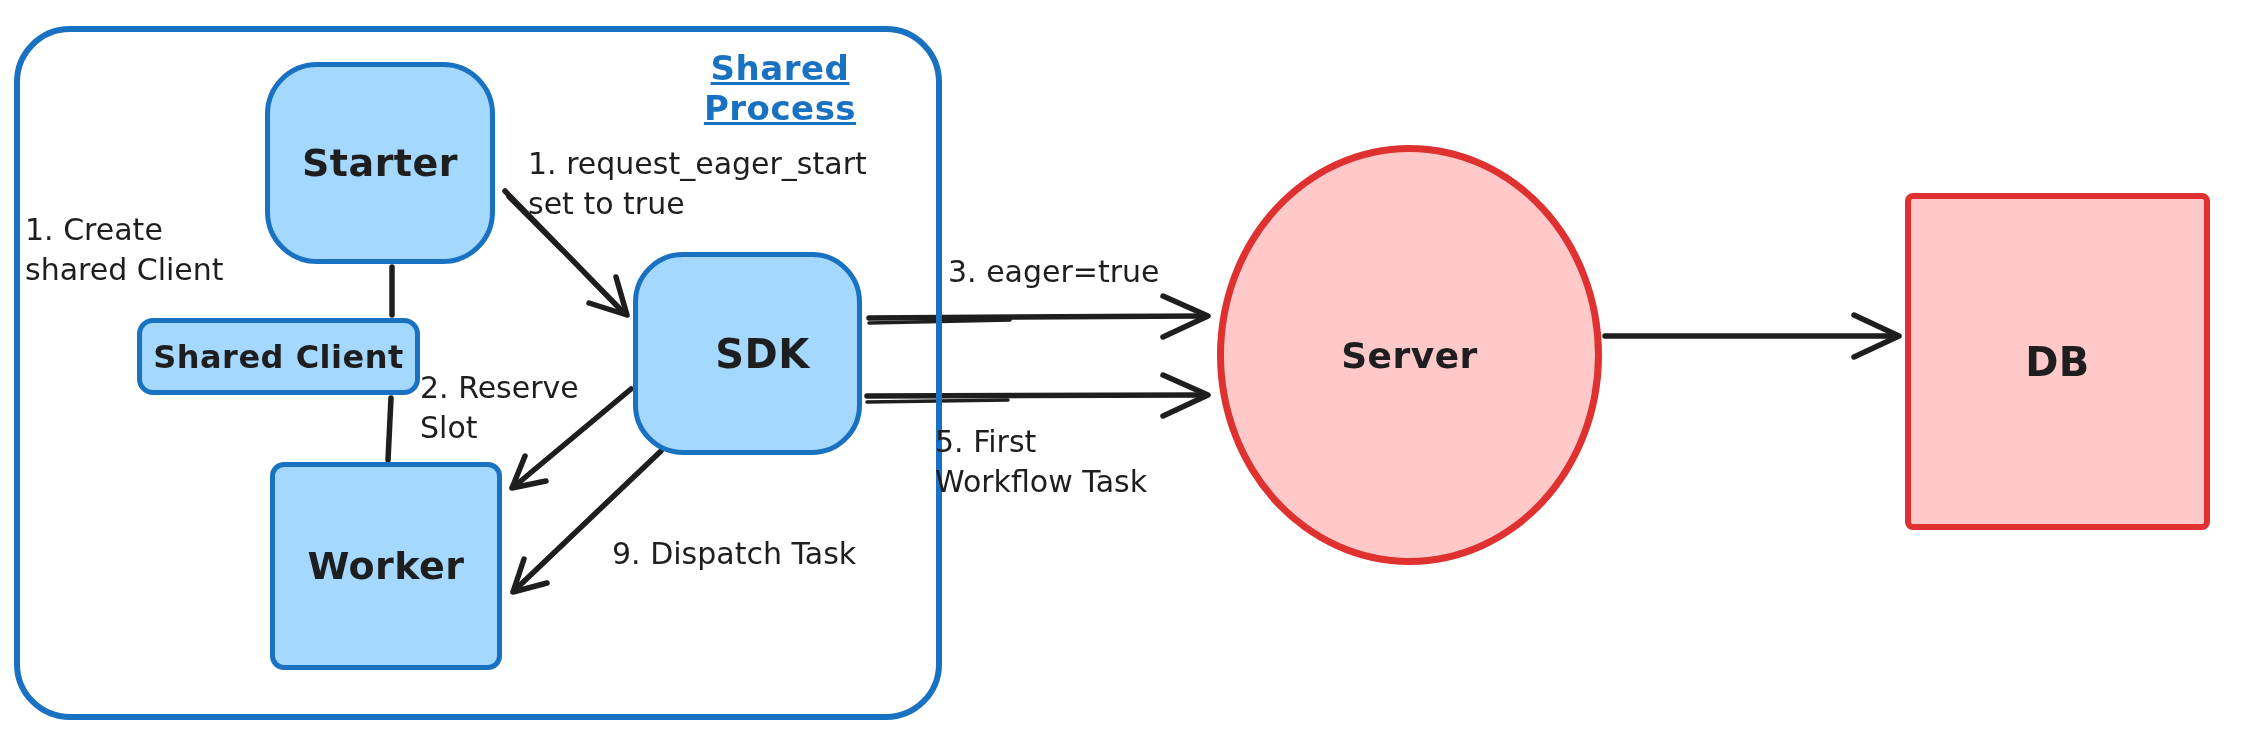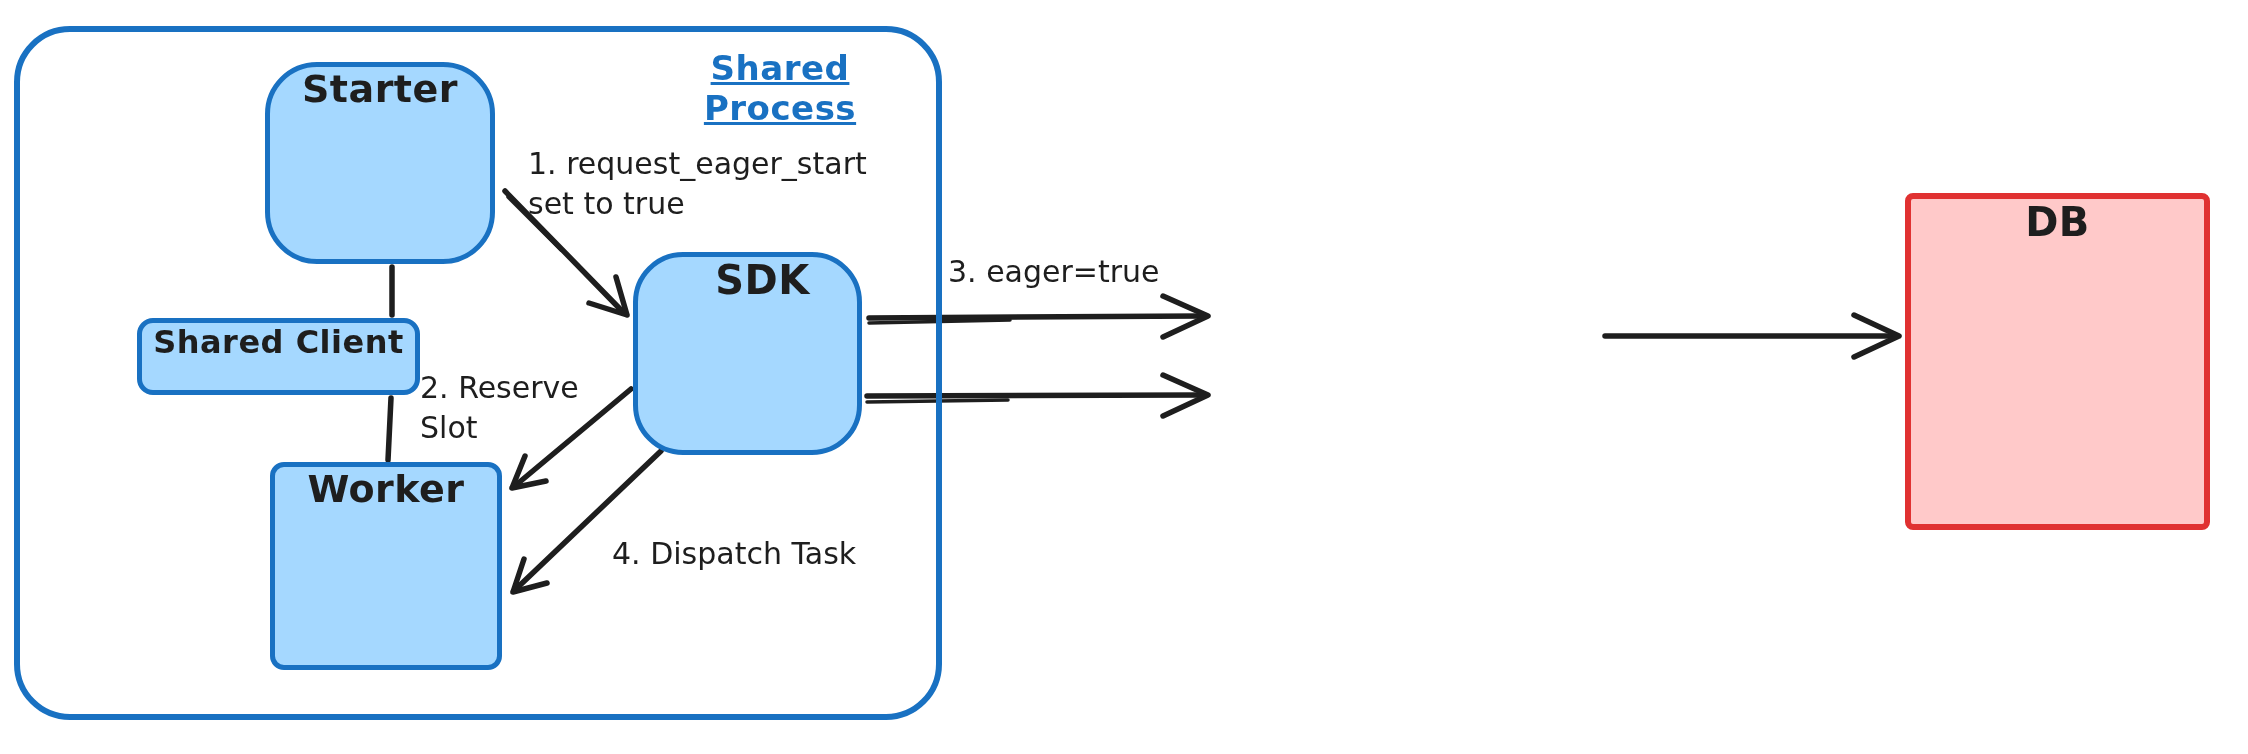"Starter" .node { align-items: flex-start -> center }
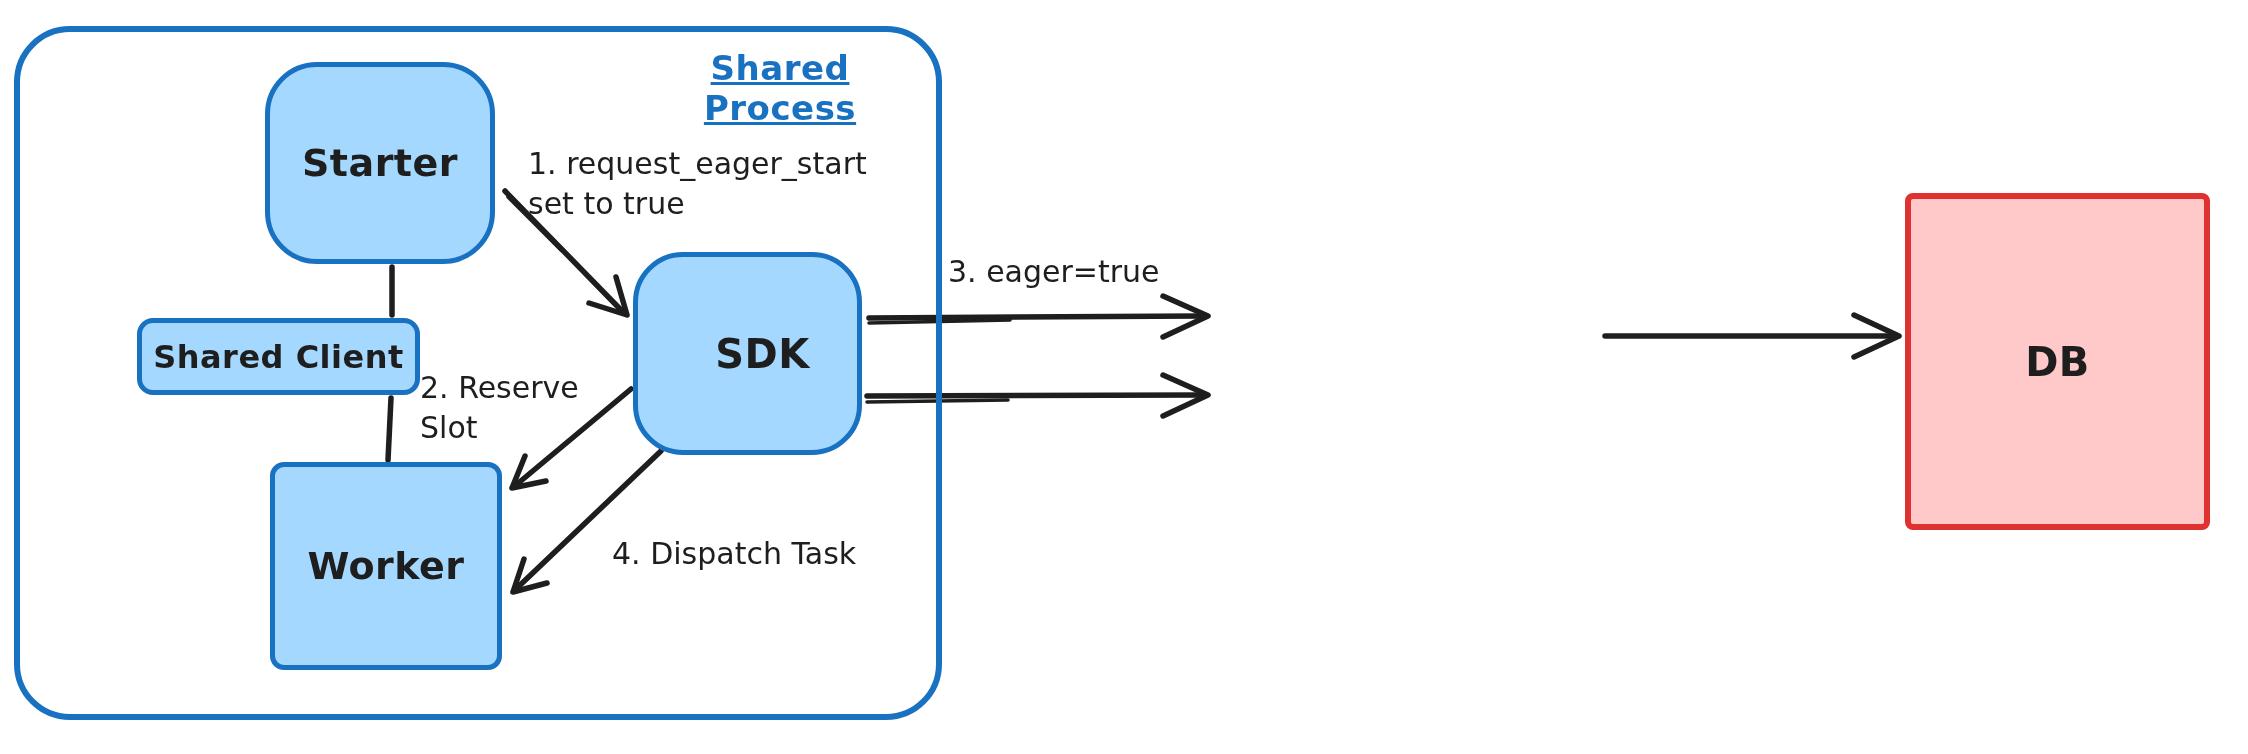"1. Create" div.annotation { html: none -> <div>1. Create shared Client</div> }
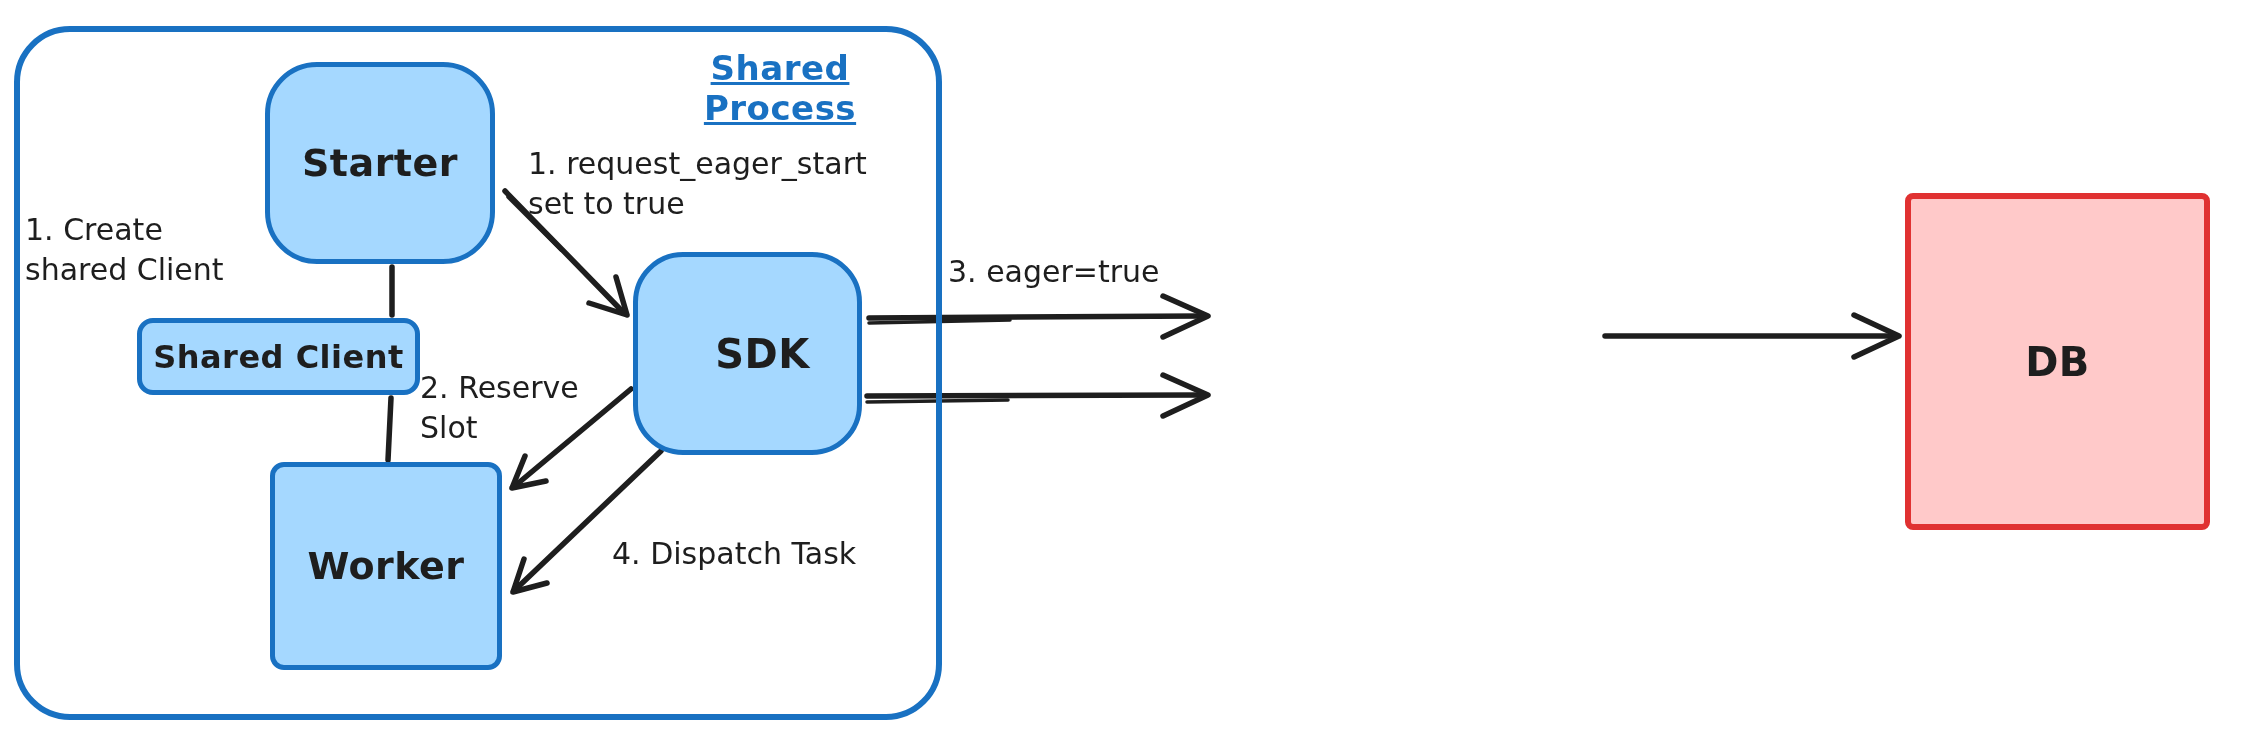"Server" div.node { html: none -> <div> <span>Server</span> </div> }
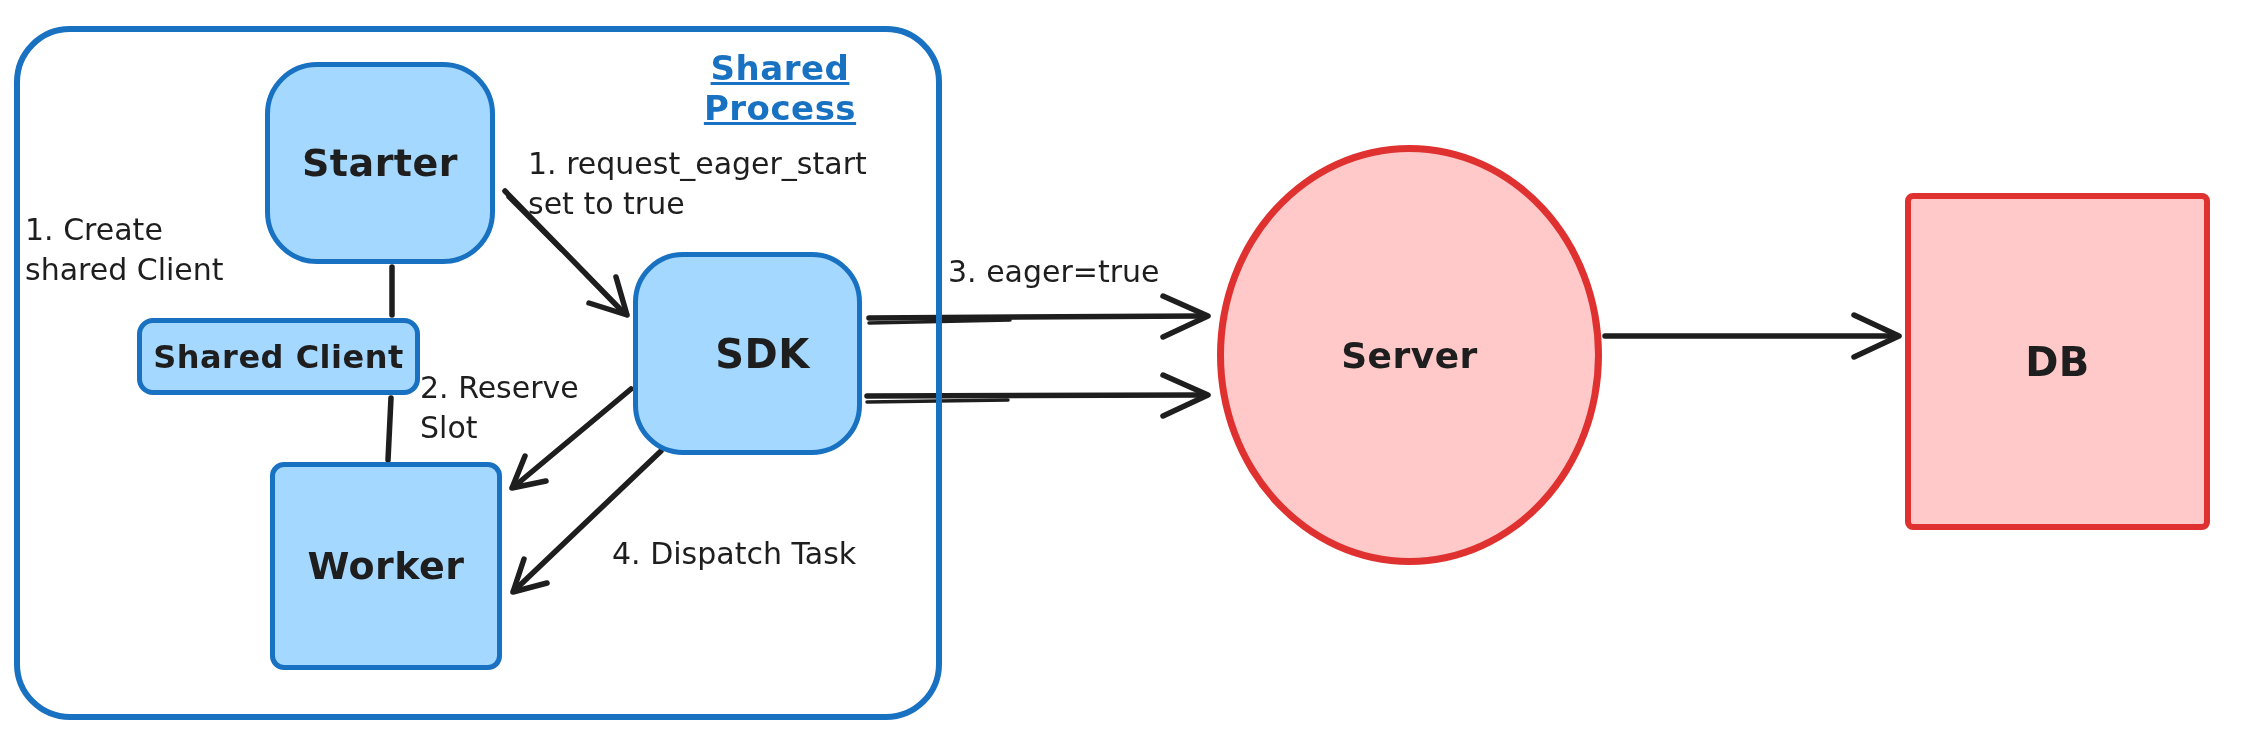"5. First" div.annotation { html: none -> <div>5. First Workflow Task</div> }
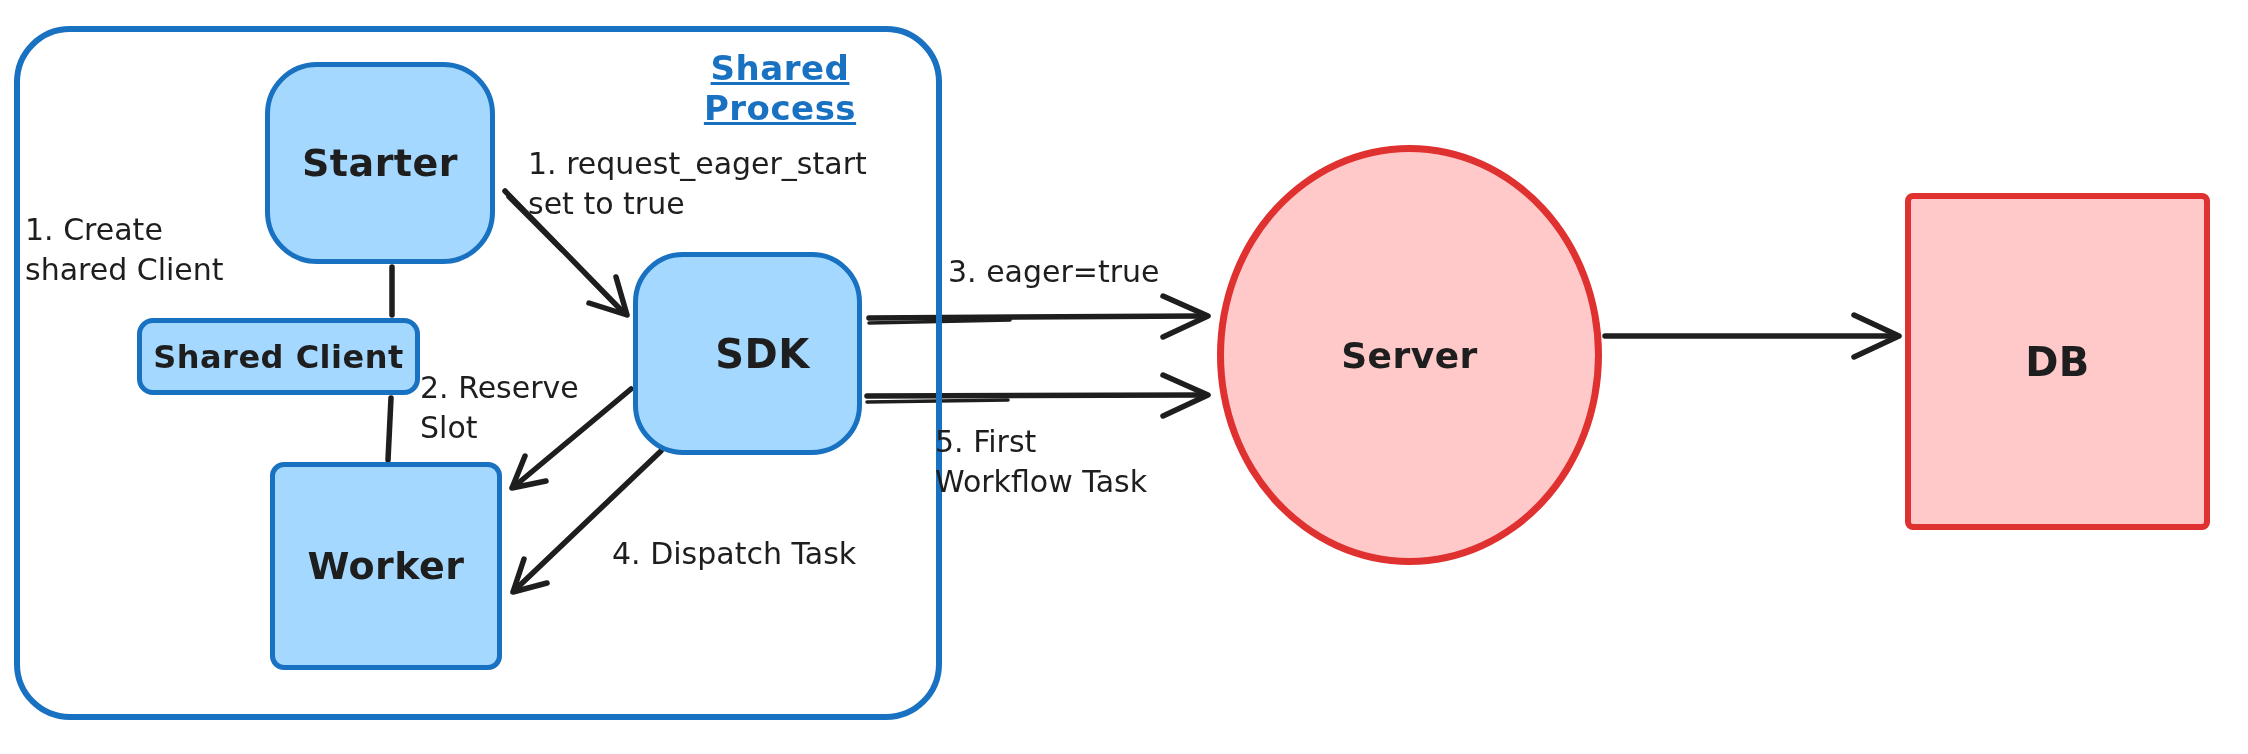"4. Dispatch Task" div.annotation { text: 4 -> 9 }
